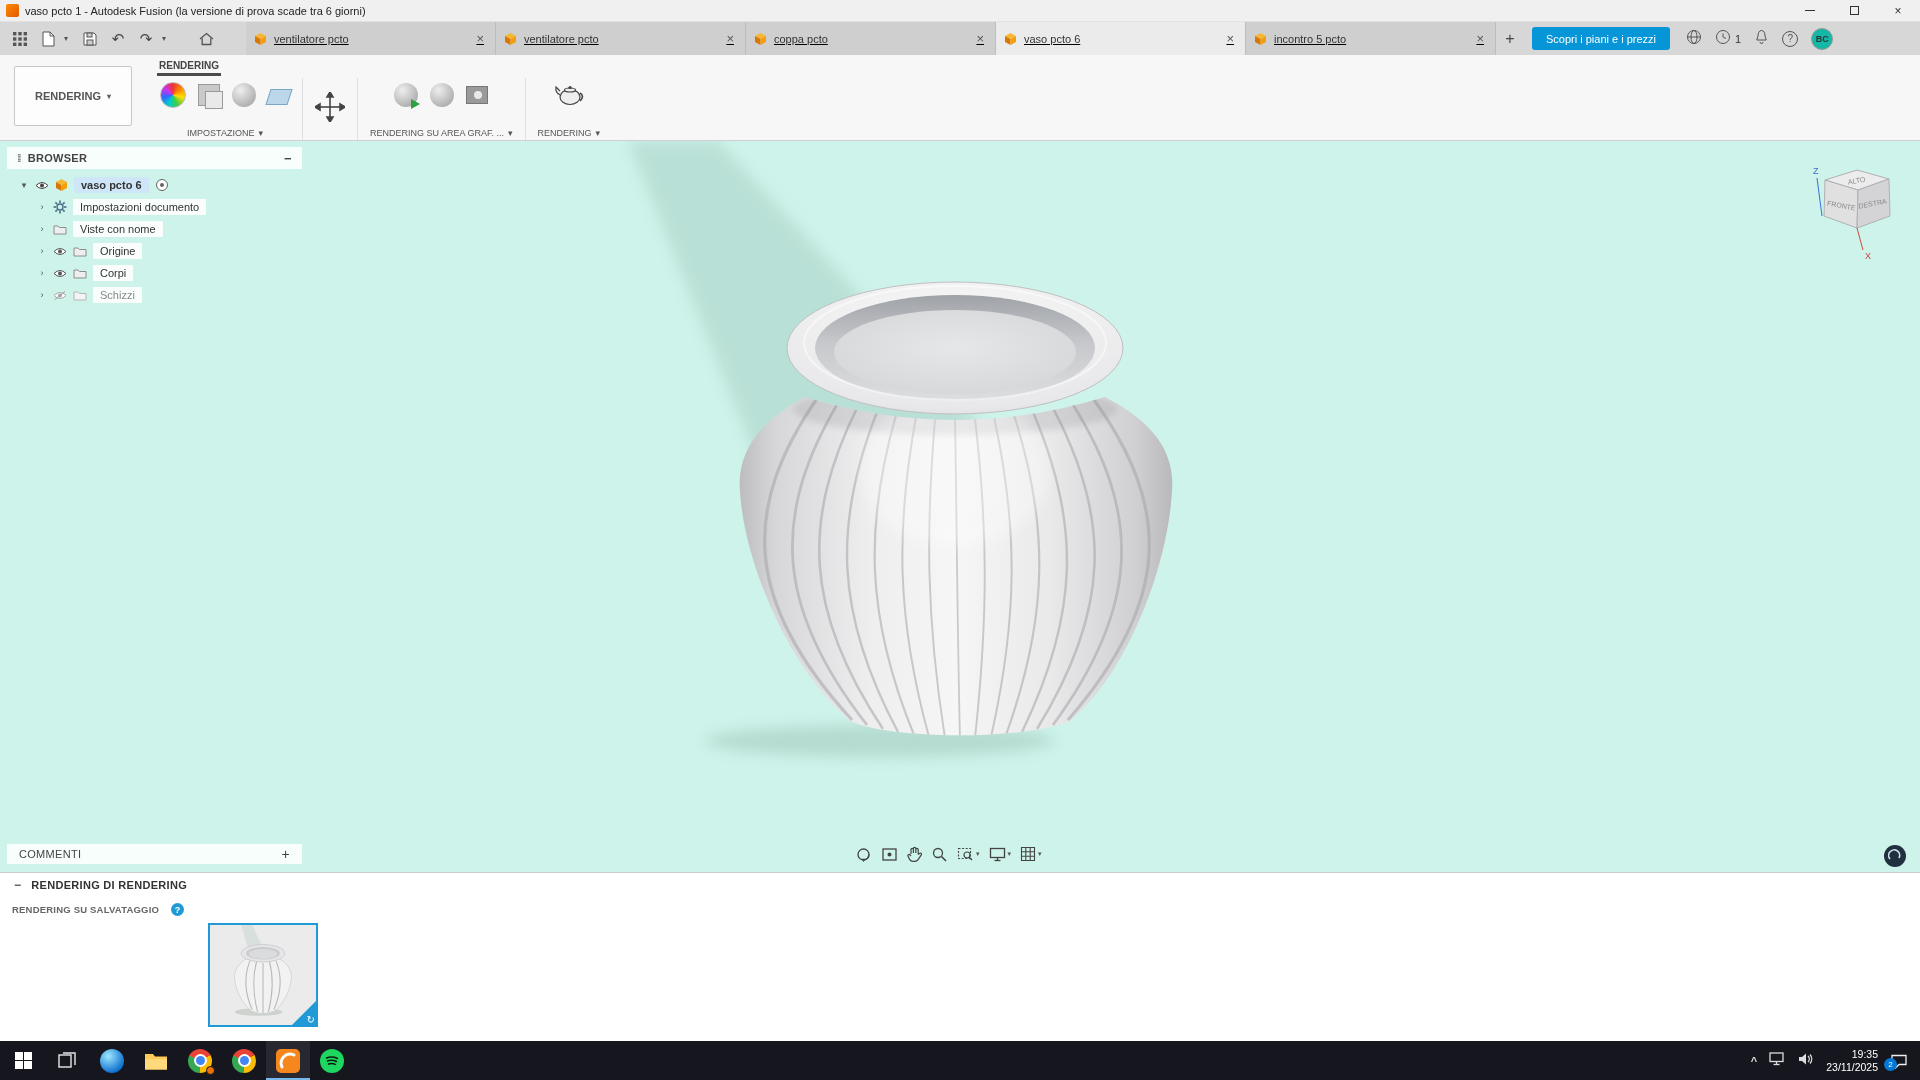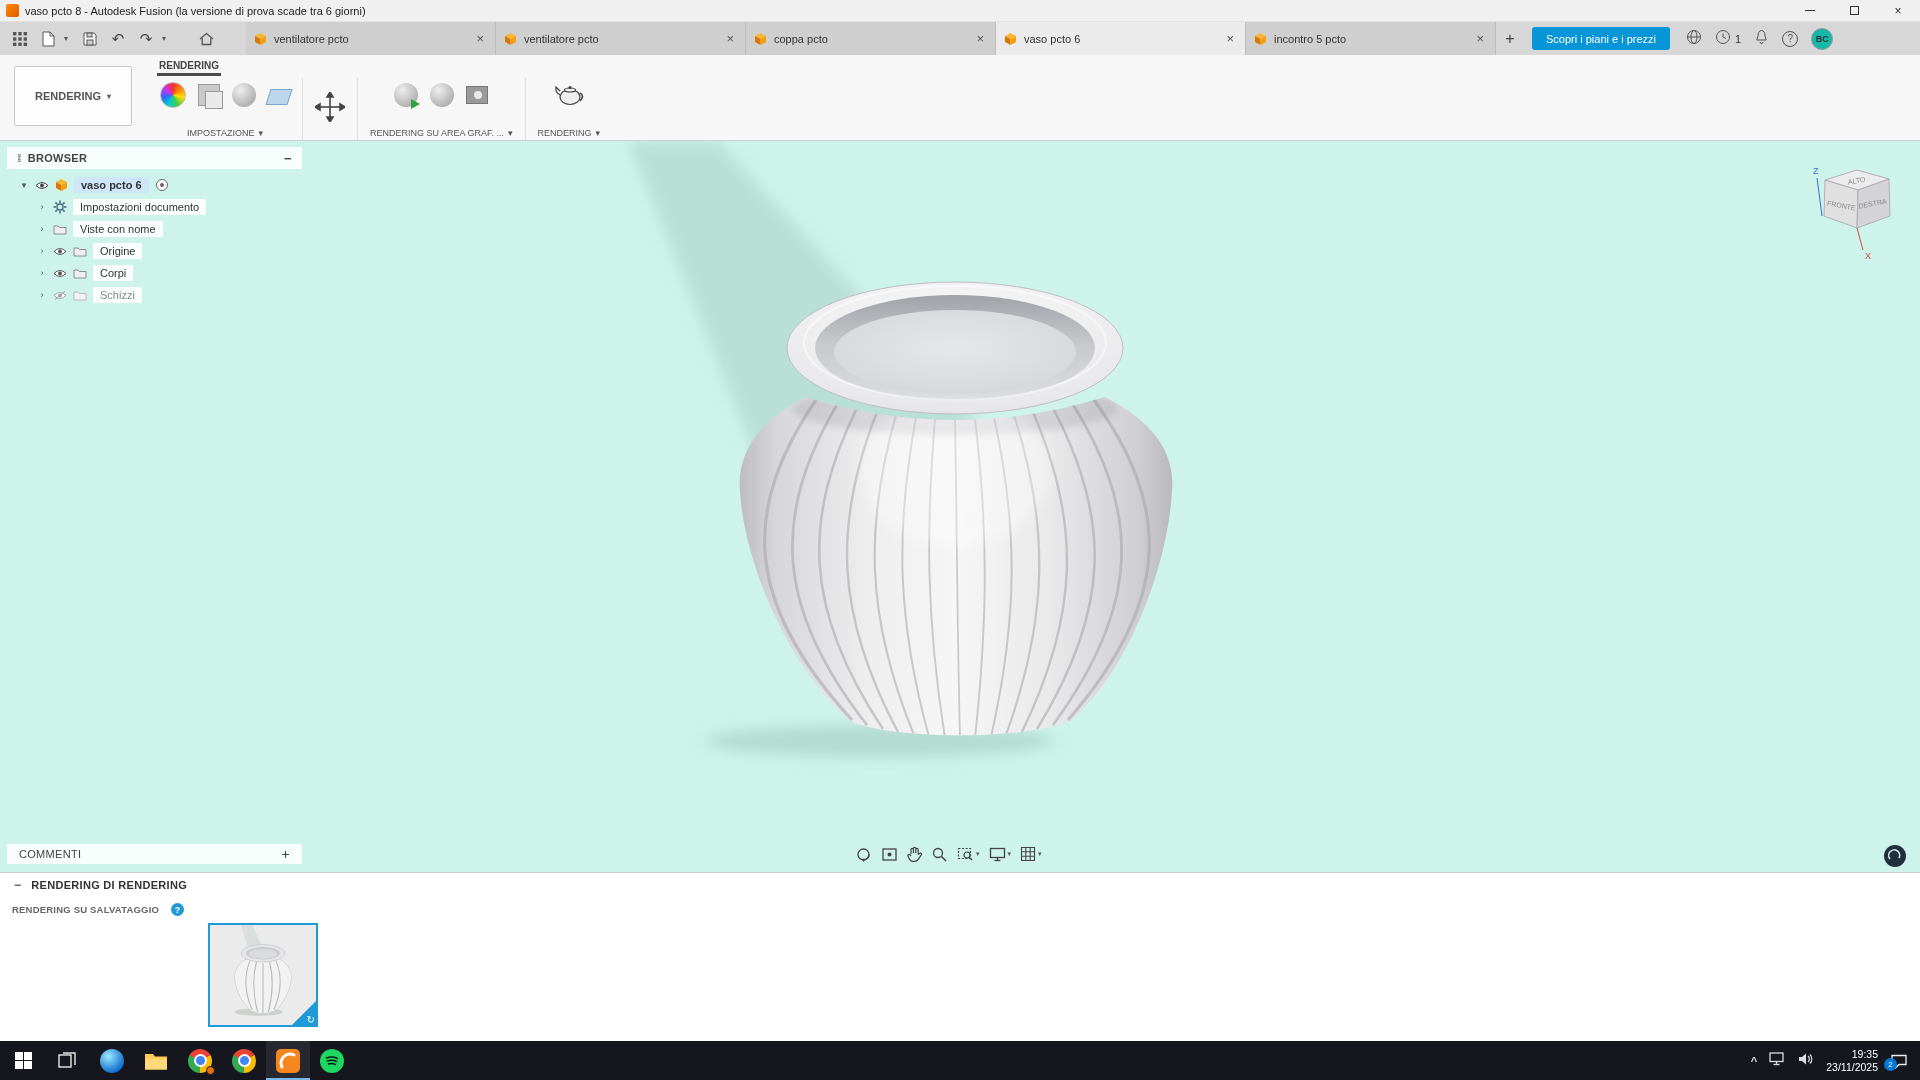"vaso pcto 8 - Autodesk" span { text: 8 -> 1 }
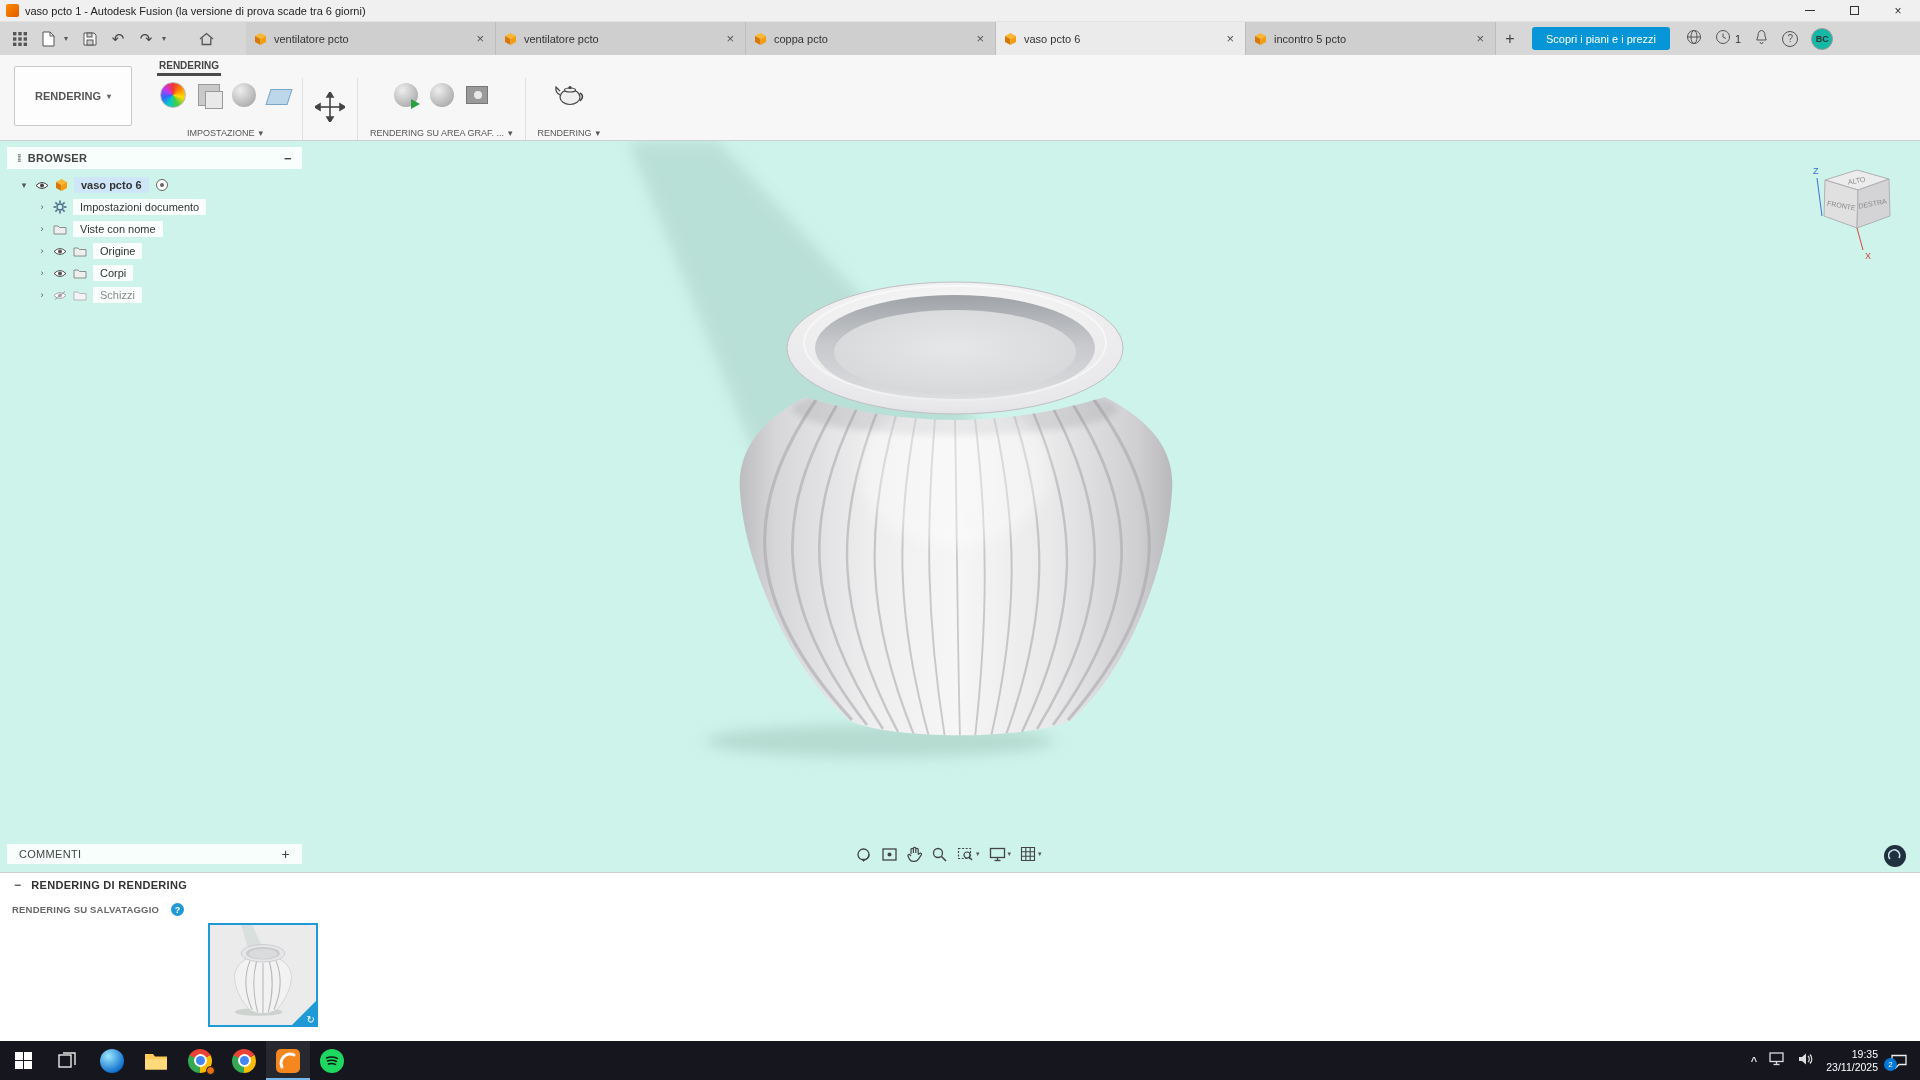"ventilatore pcto" .tabs { text-decoration: none -> underline }
